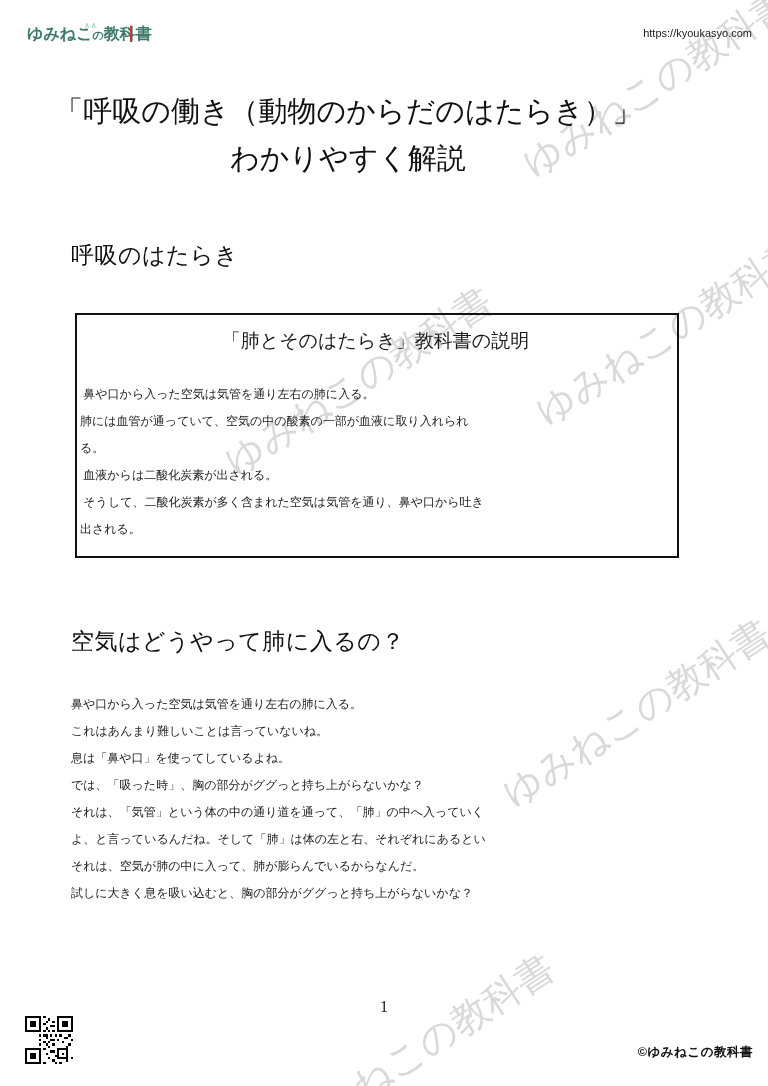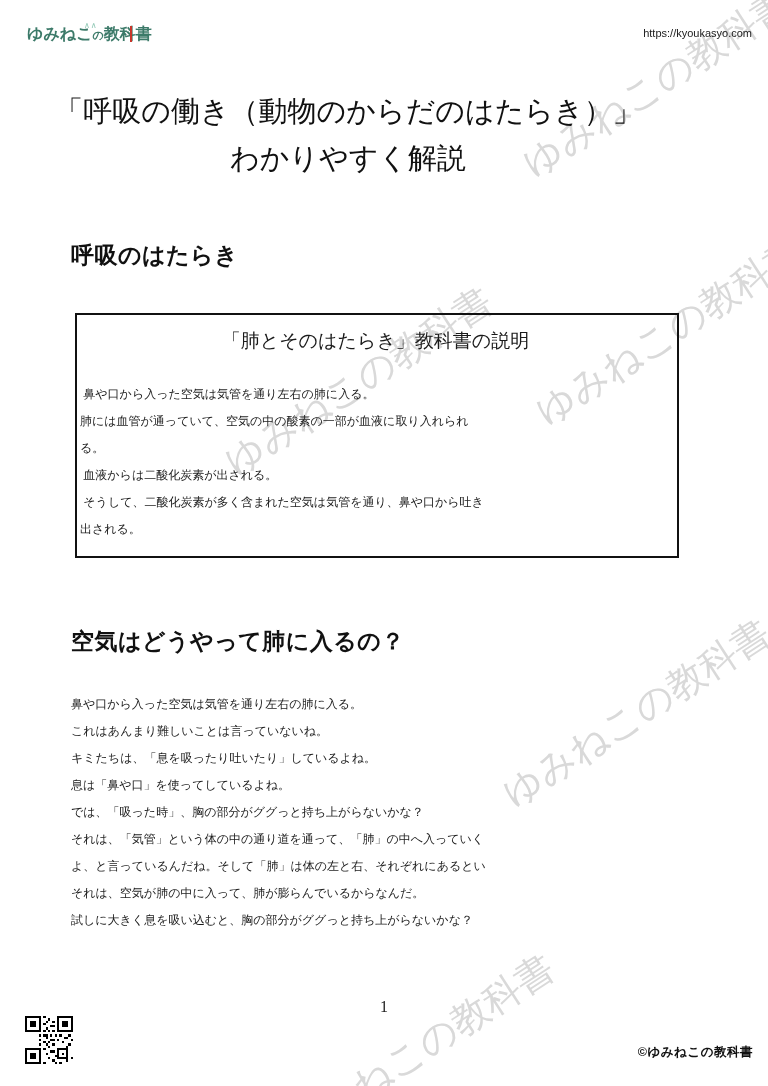"呼吸のはたらき" .sec-h { font-weight: 700 -> 400 }
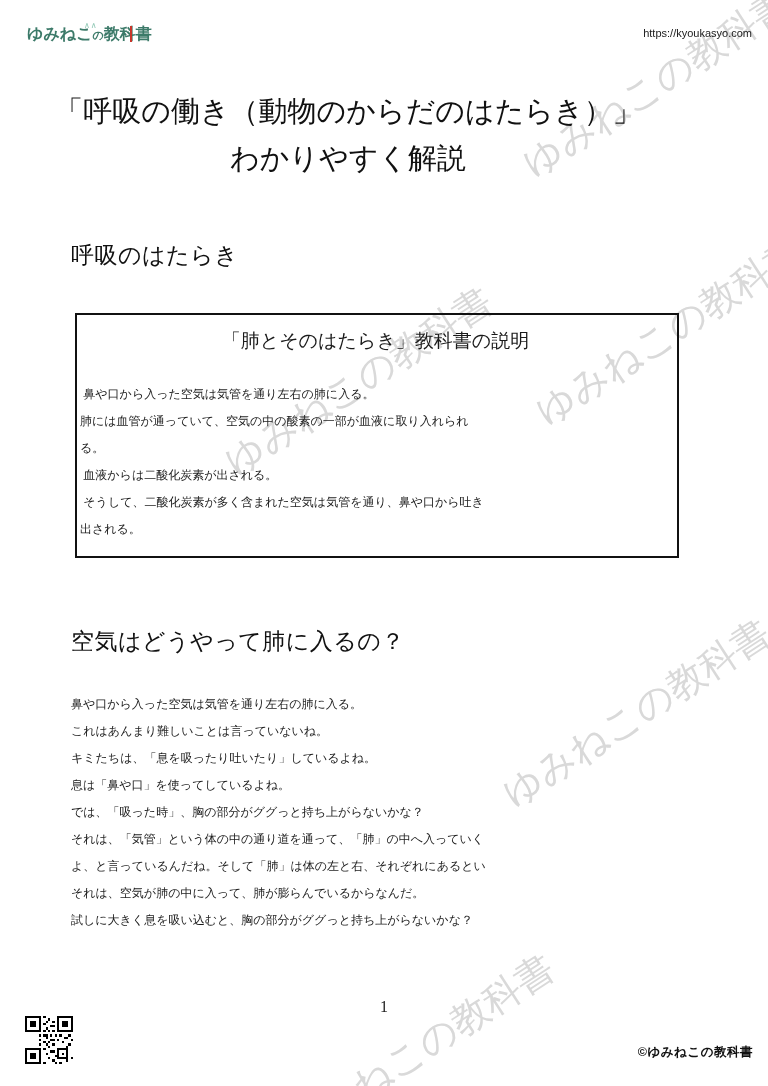"キミたちは、「息を吸ったり吐いたり」しているよね。" div.tline { html: <div>キミたちは、「息を吸ったり吐いたり」しているよね。</div> -> none }
